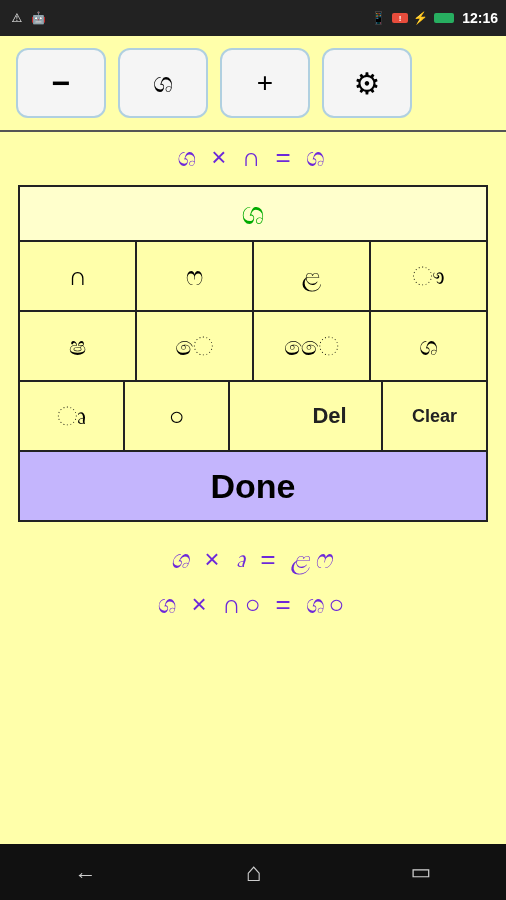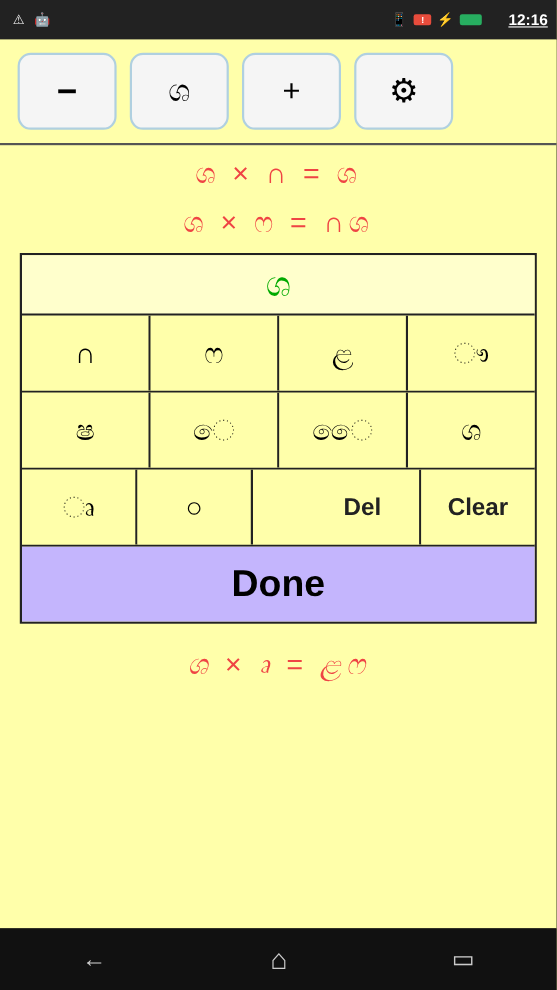"12:16" span { margin-left: 20px -> 4px; text-decoration: underline -> none }
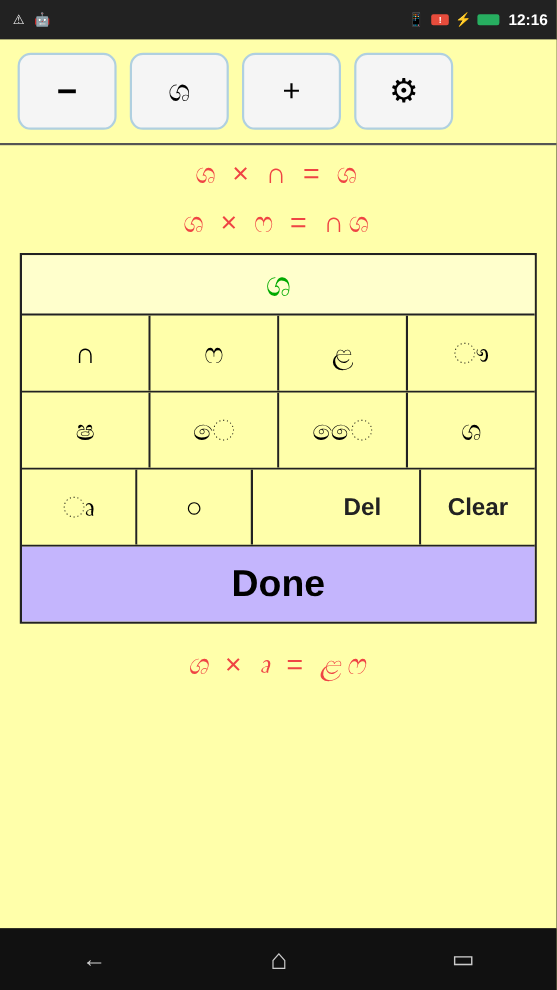"ශ × ∩ = ශ" .equation-row { color: #ef4444 -> #6d28d9 }
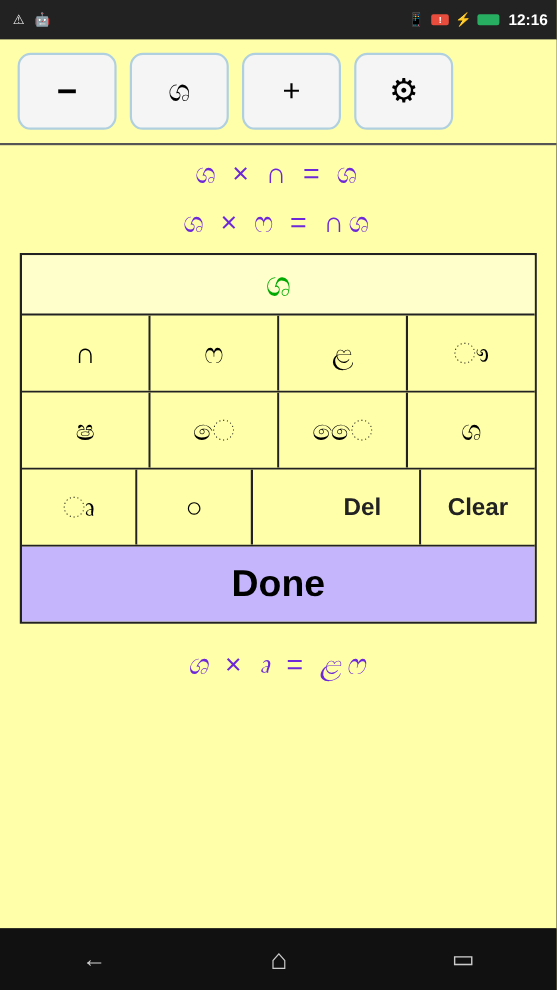"ශ × ෆ = ∩ශ" div.equation-row { html: <div> <span>ශ × ෆ = ∩ශ</span> </div> -> none }
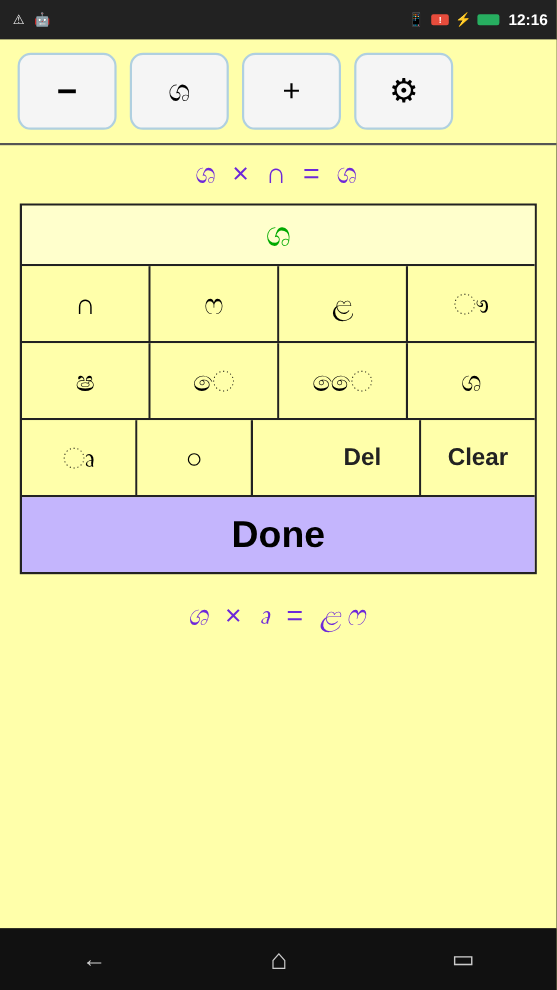"Clear" .grid-cell.clear-cell { border-radius: none -> 25px; font-size: 22px -> 18px }
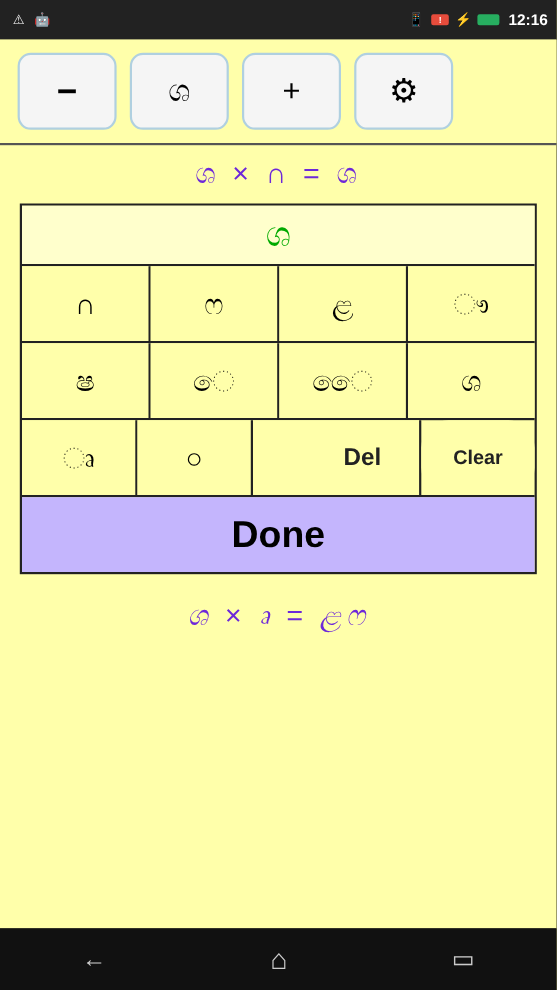"ශ × ∩○ = ශ○" div.equation-row { html: none -> <div> <span>ශ × ∩○ = ශ○</span> </div> }
